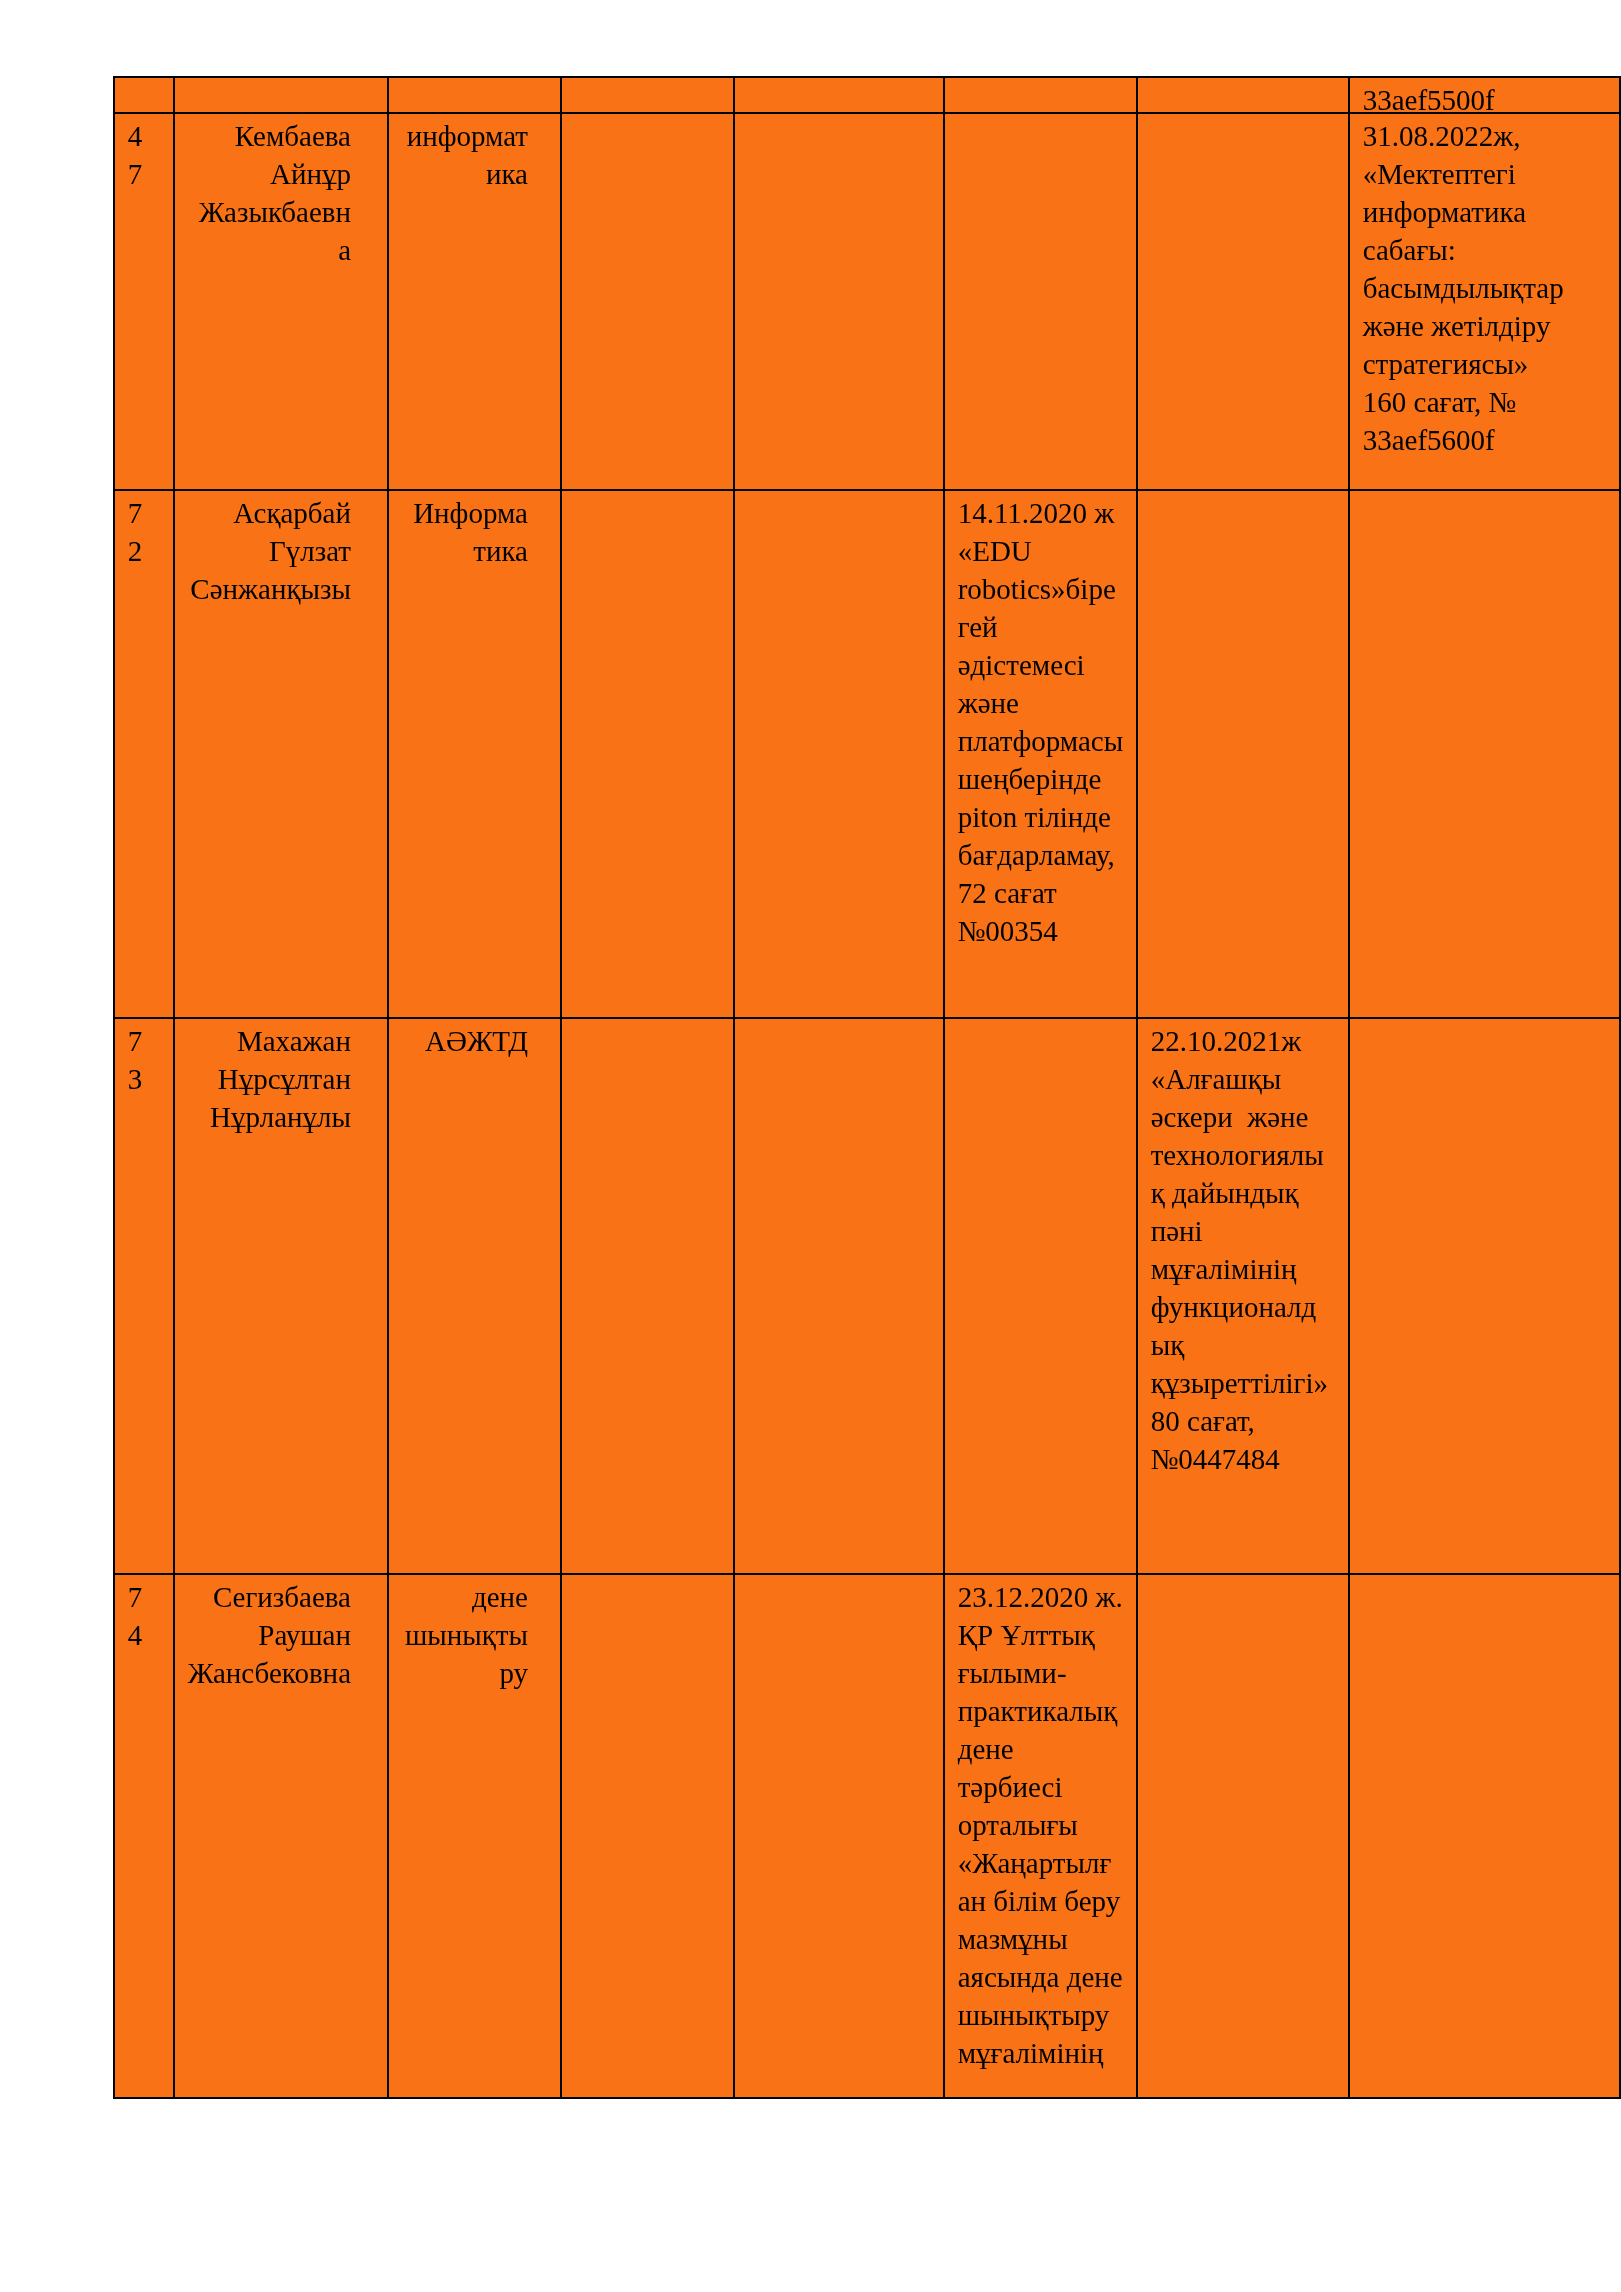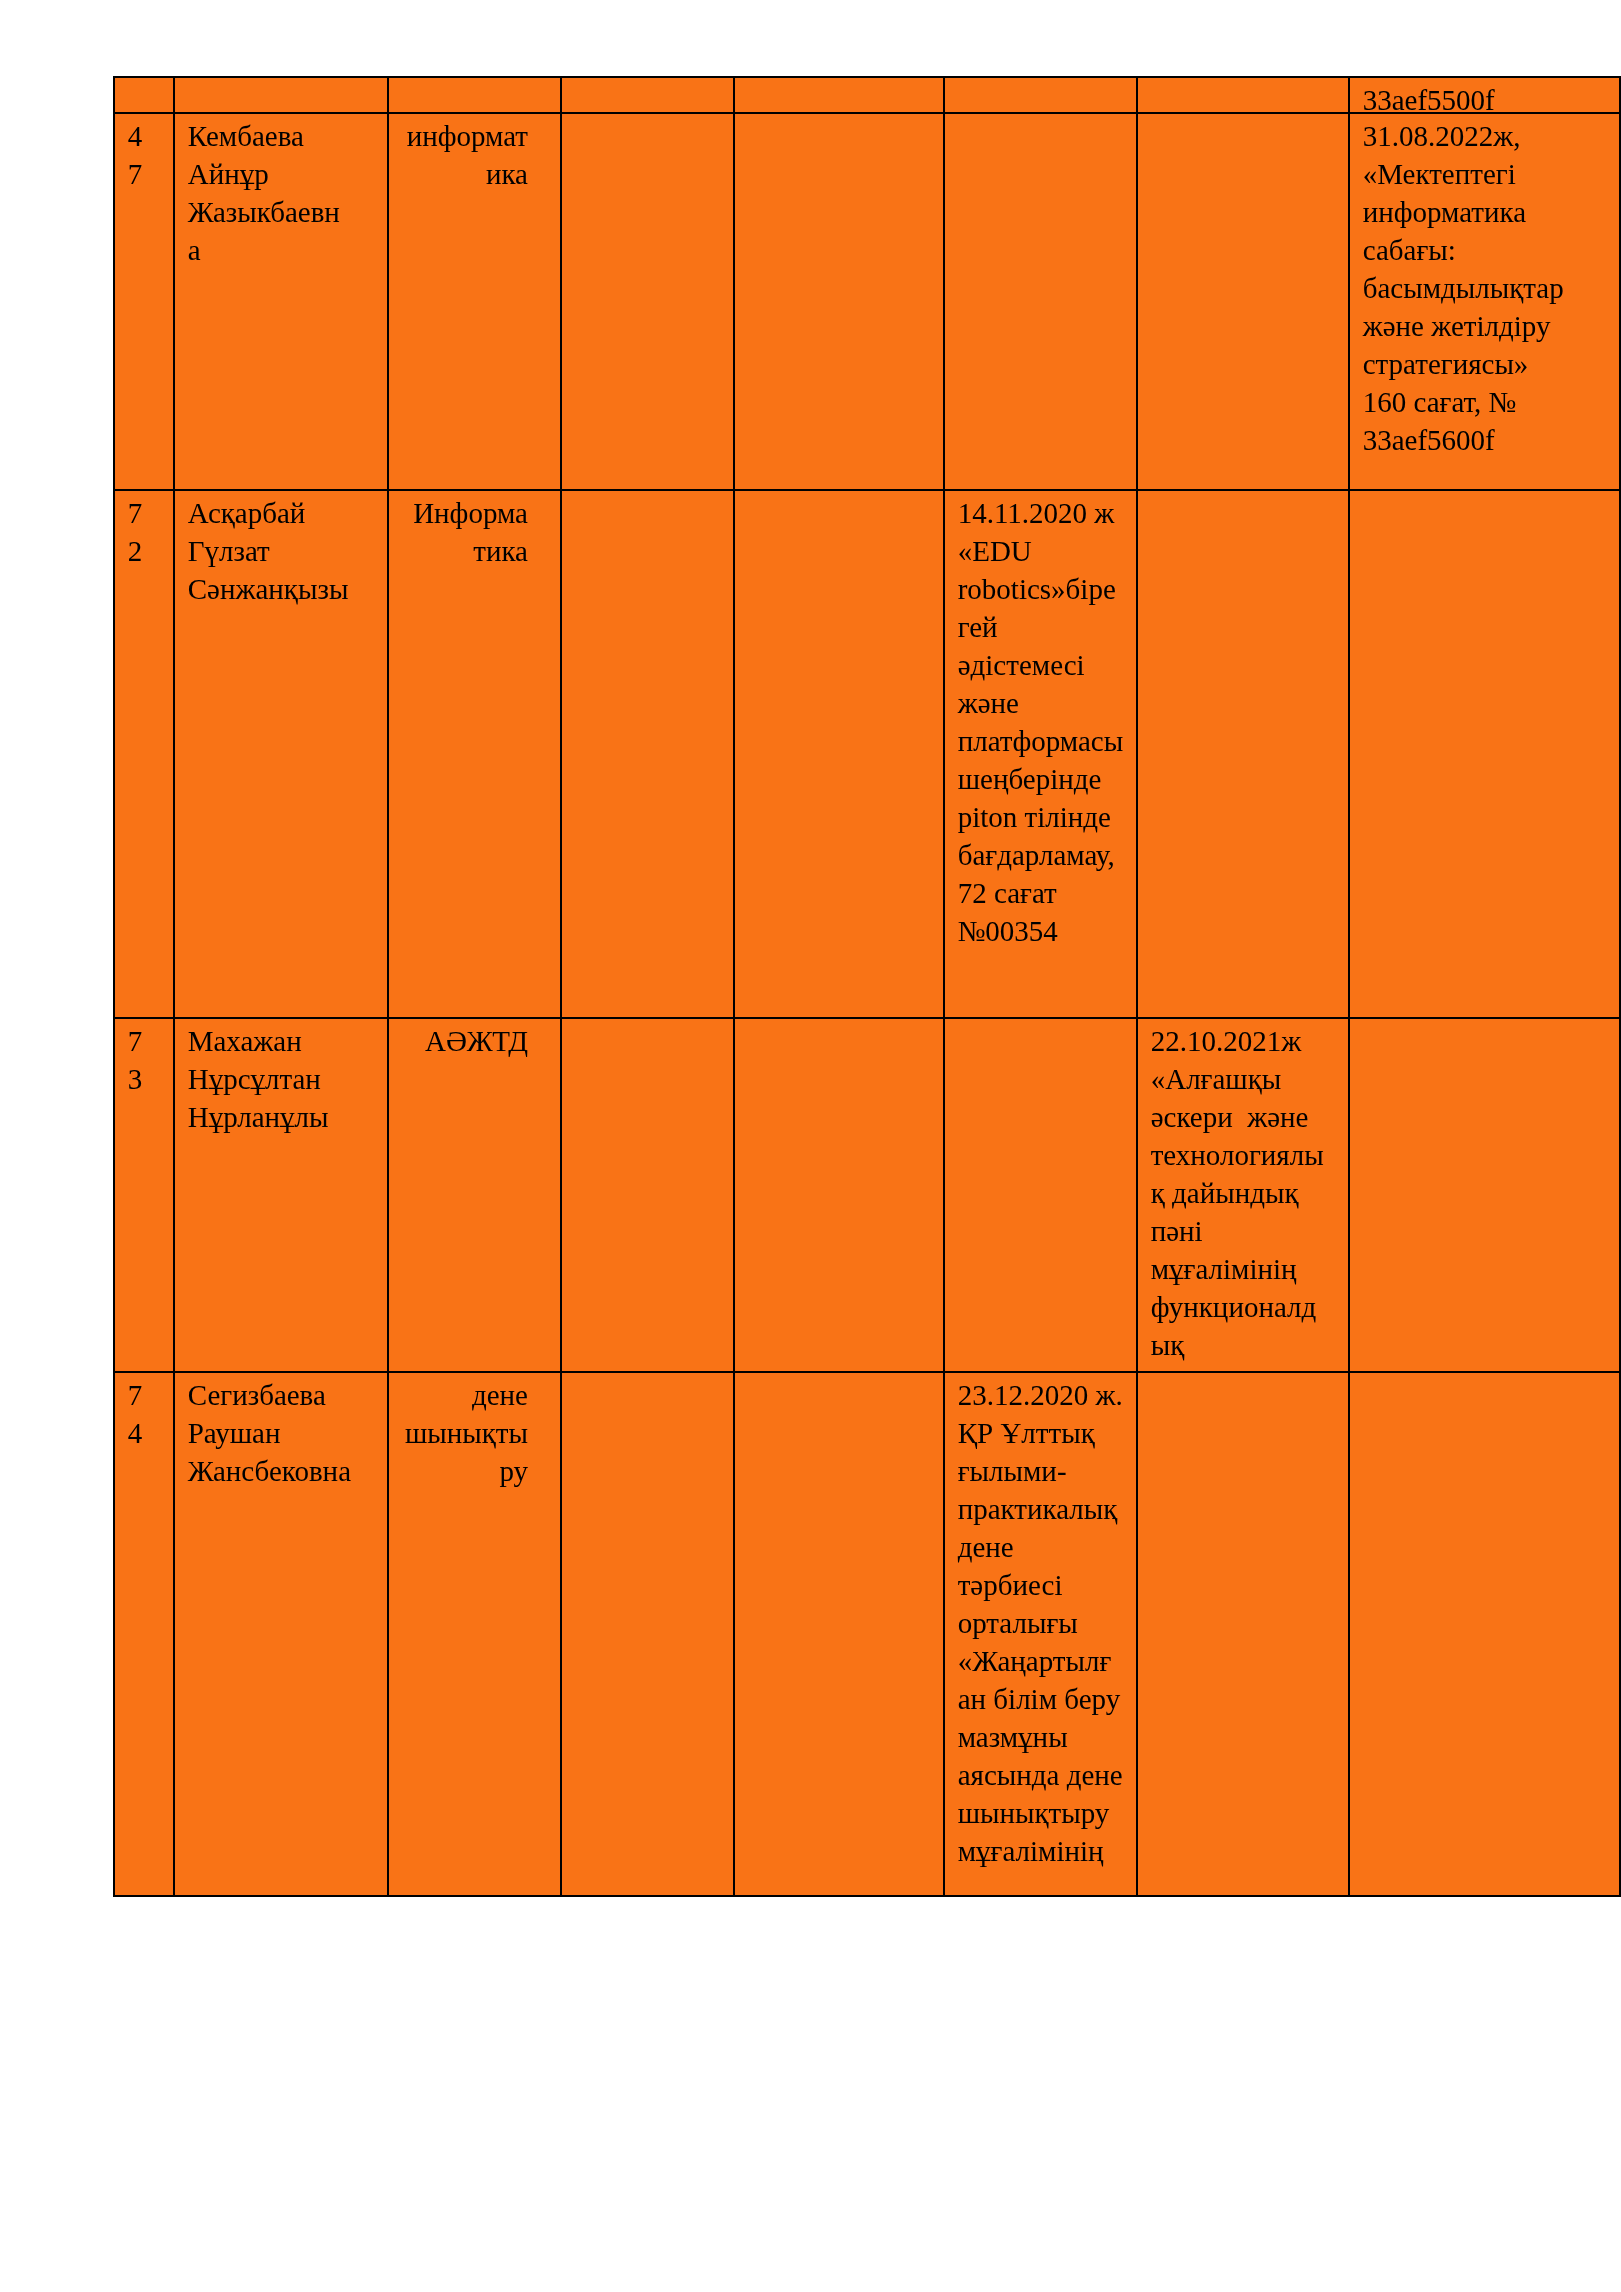"Кембаева Айнұр Жазыкбаевна" .c1 .ct { text-align: none -> right }
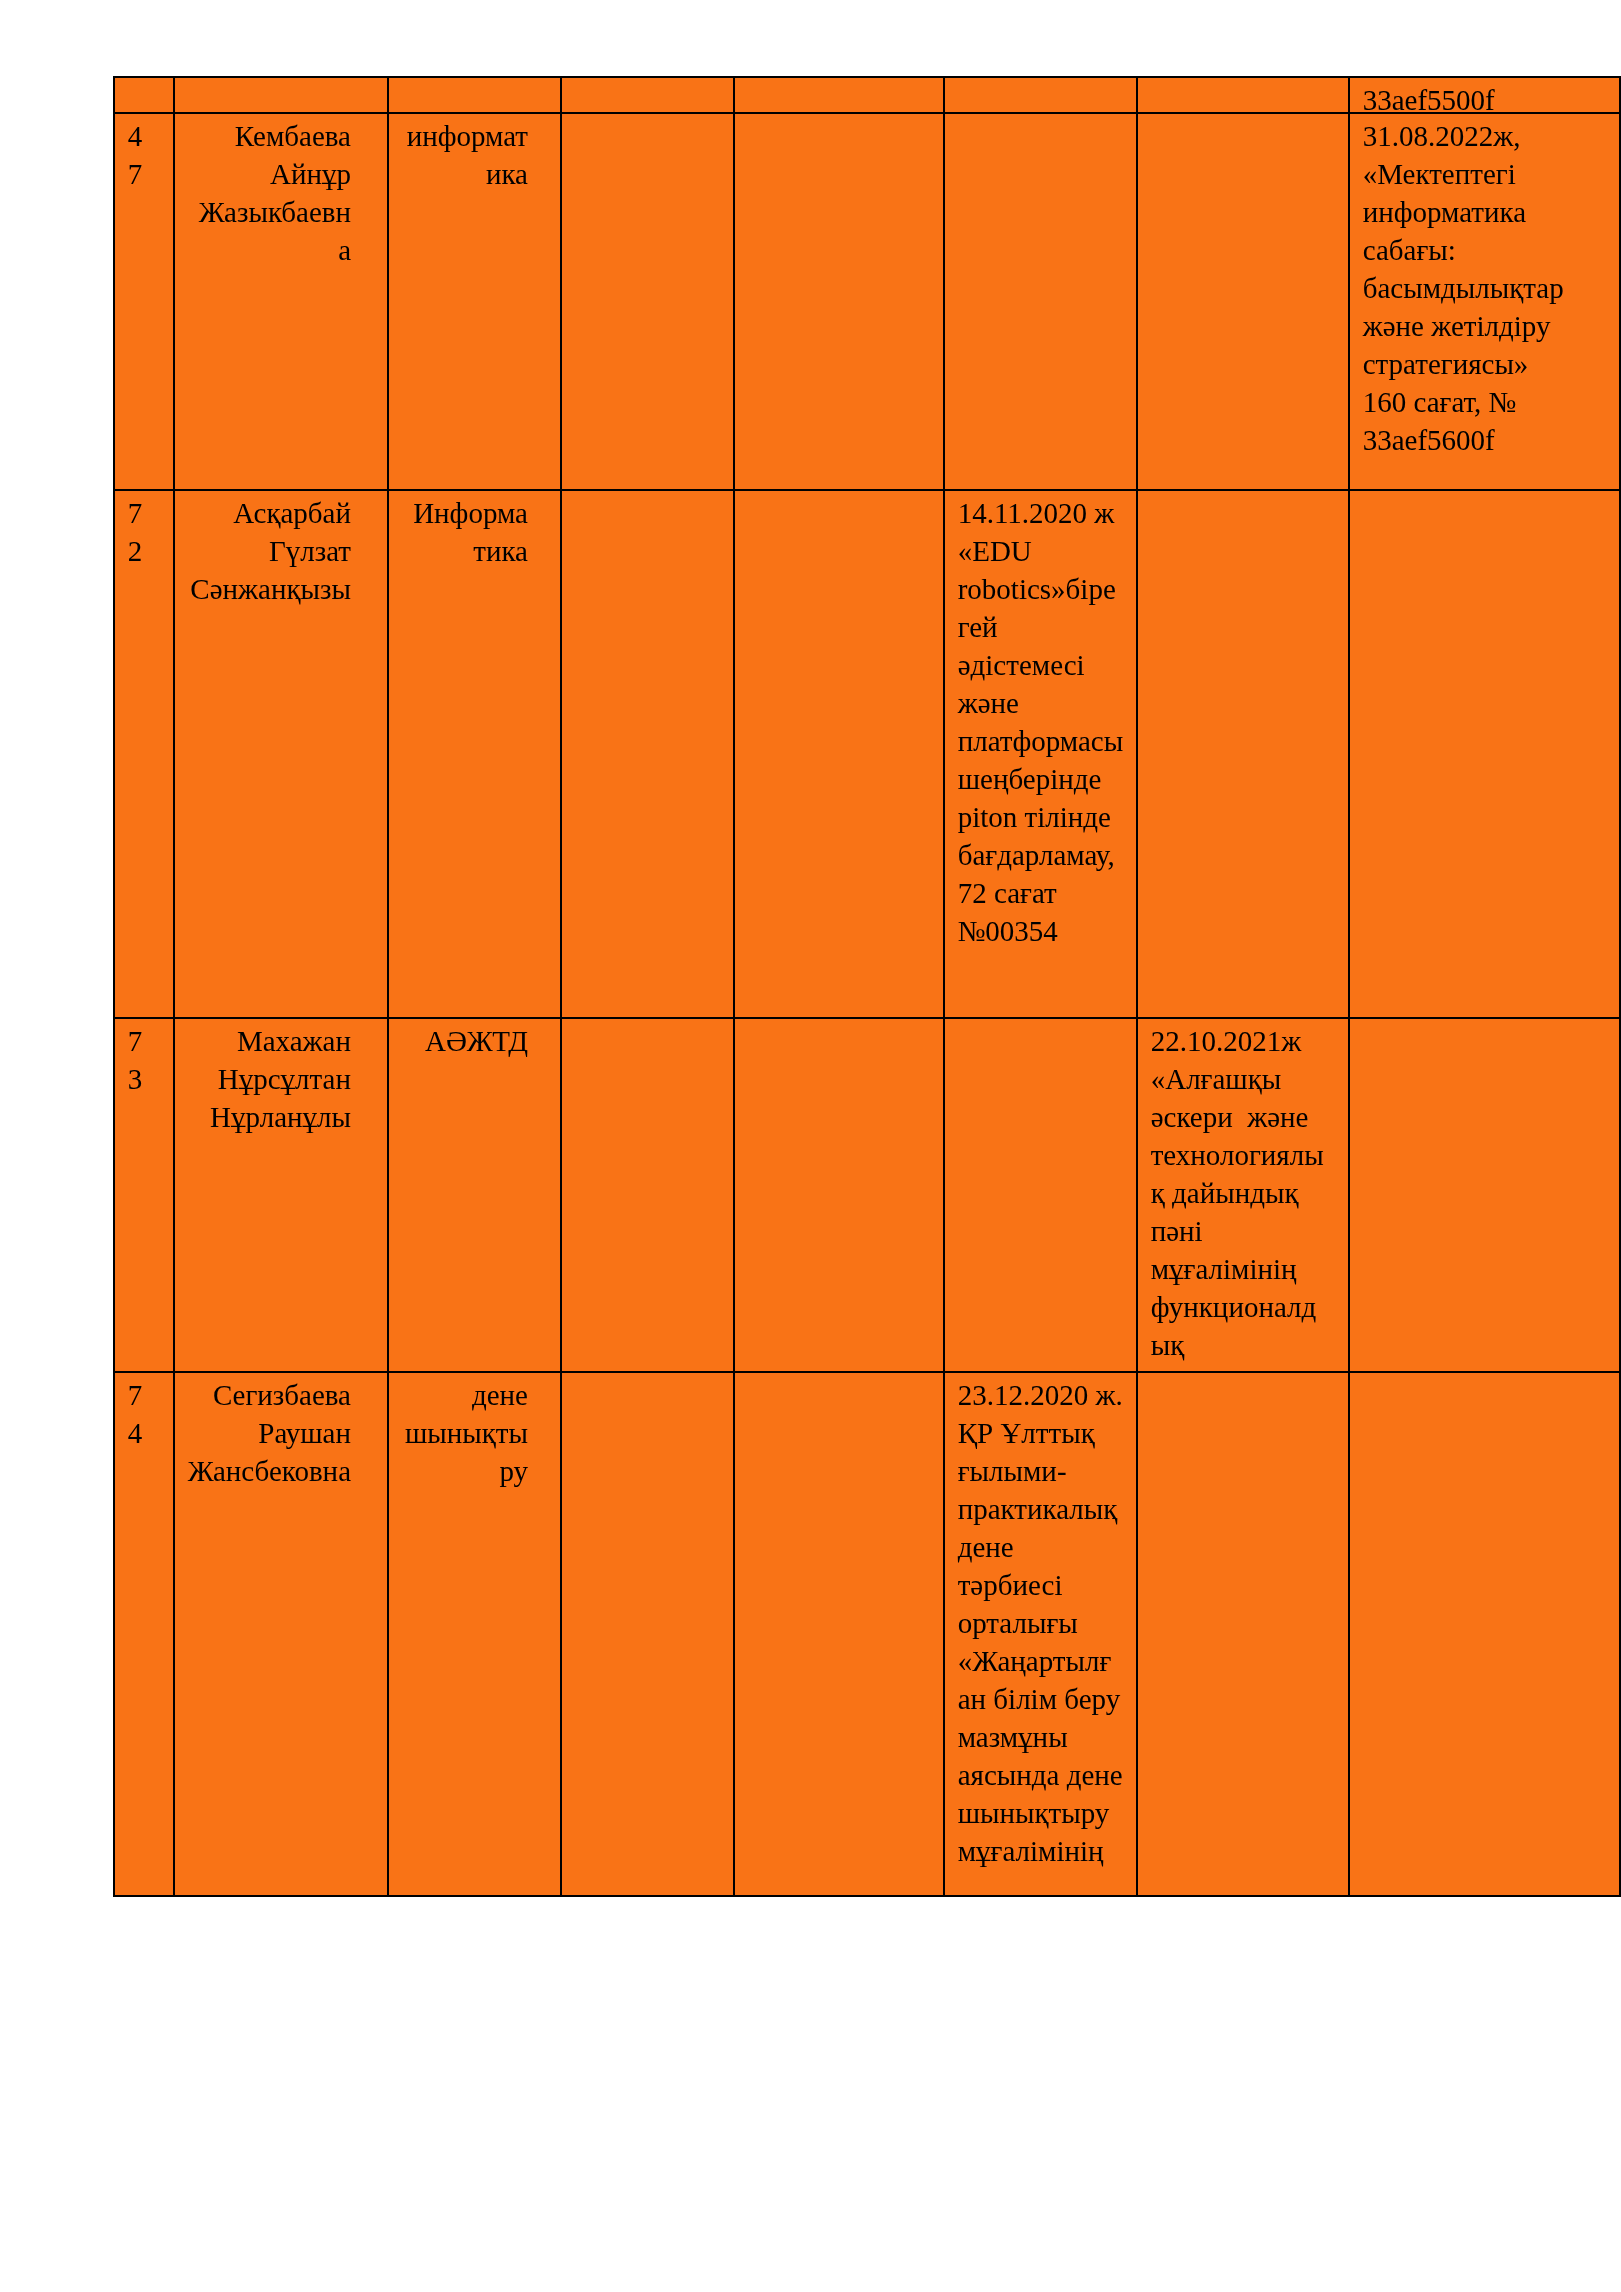"73" tr.r3 .ct { height: 352px -> 554px }
